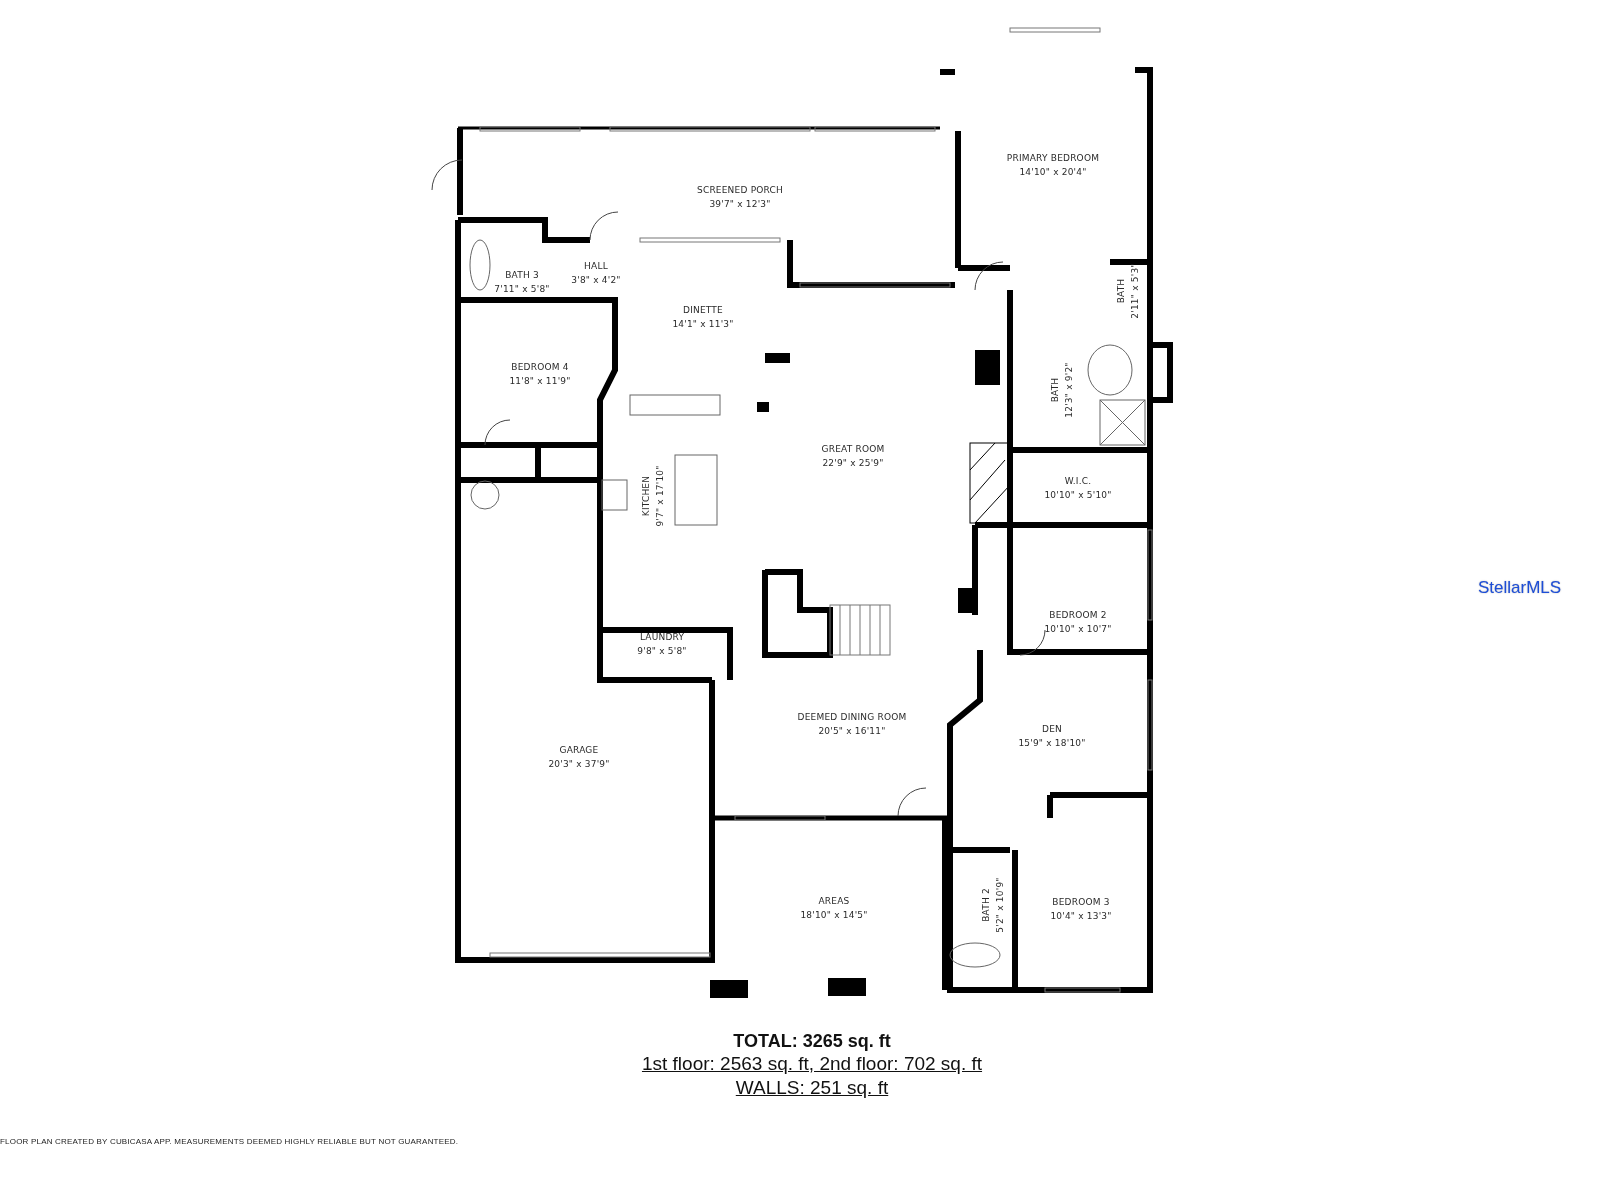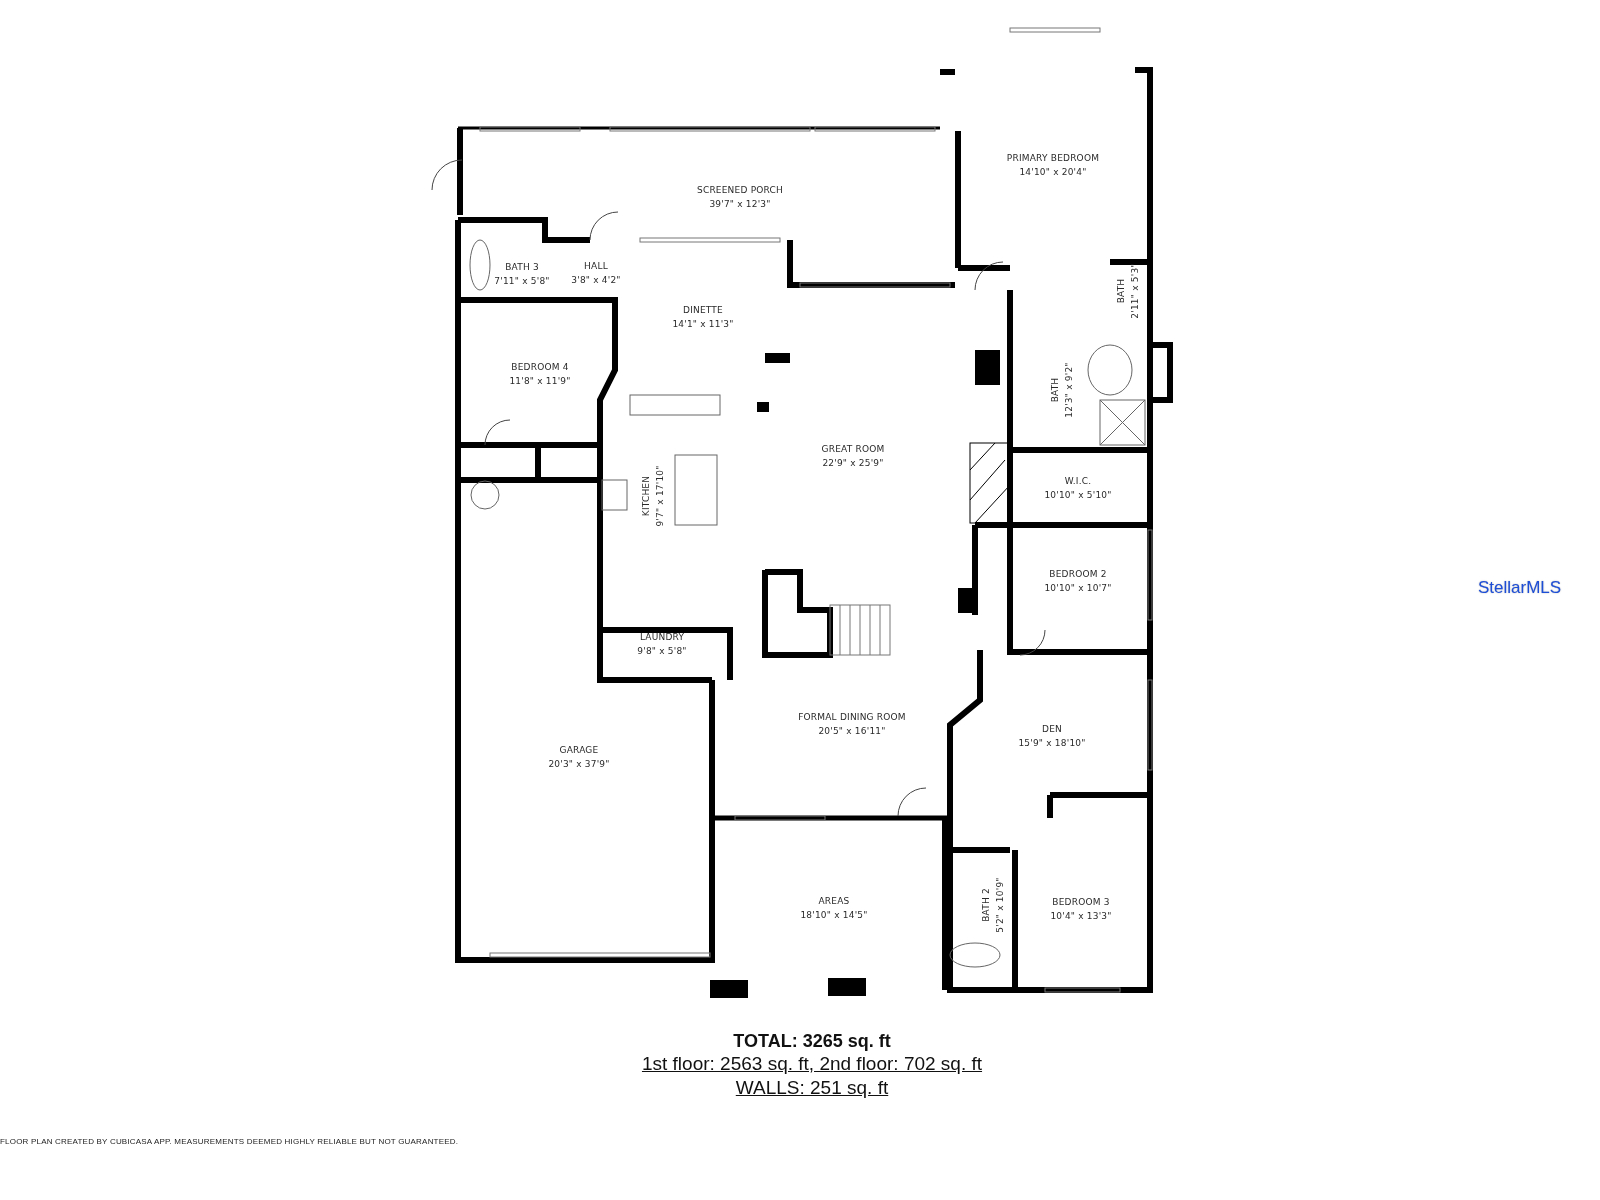"BATH 3" div.room-label { top: 274px -> 282px }
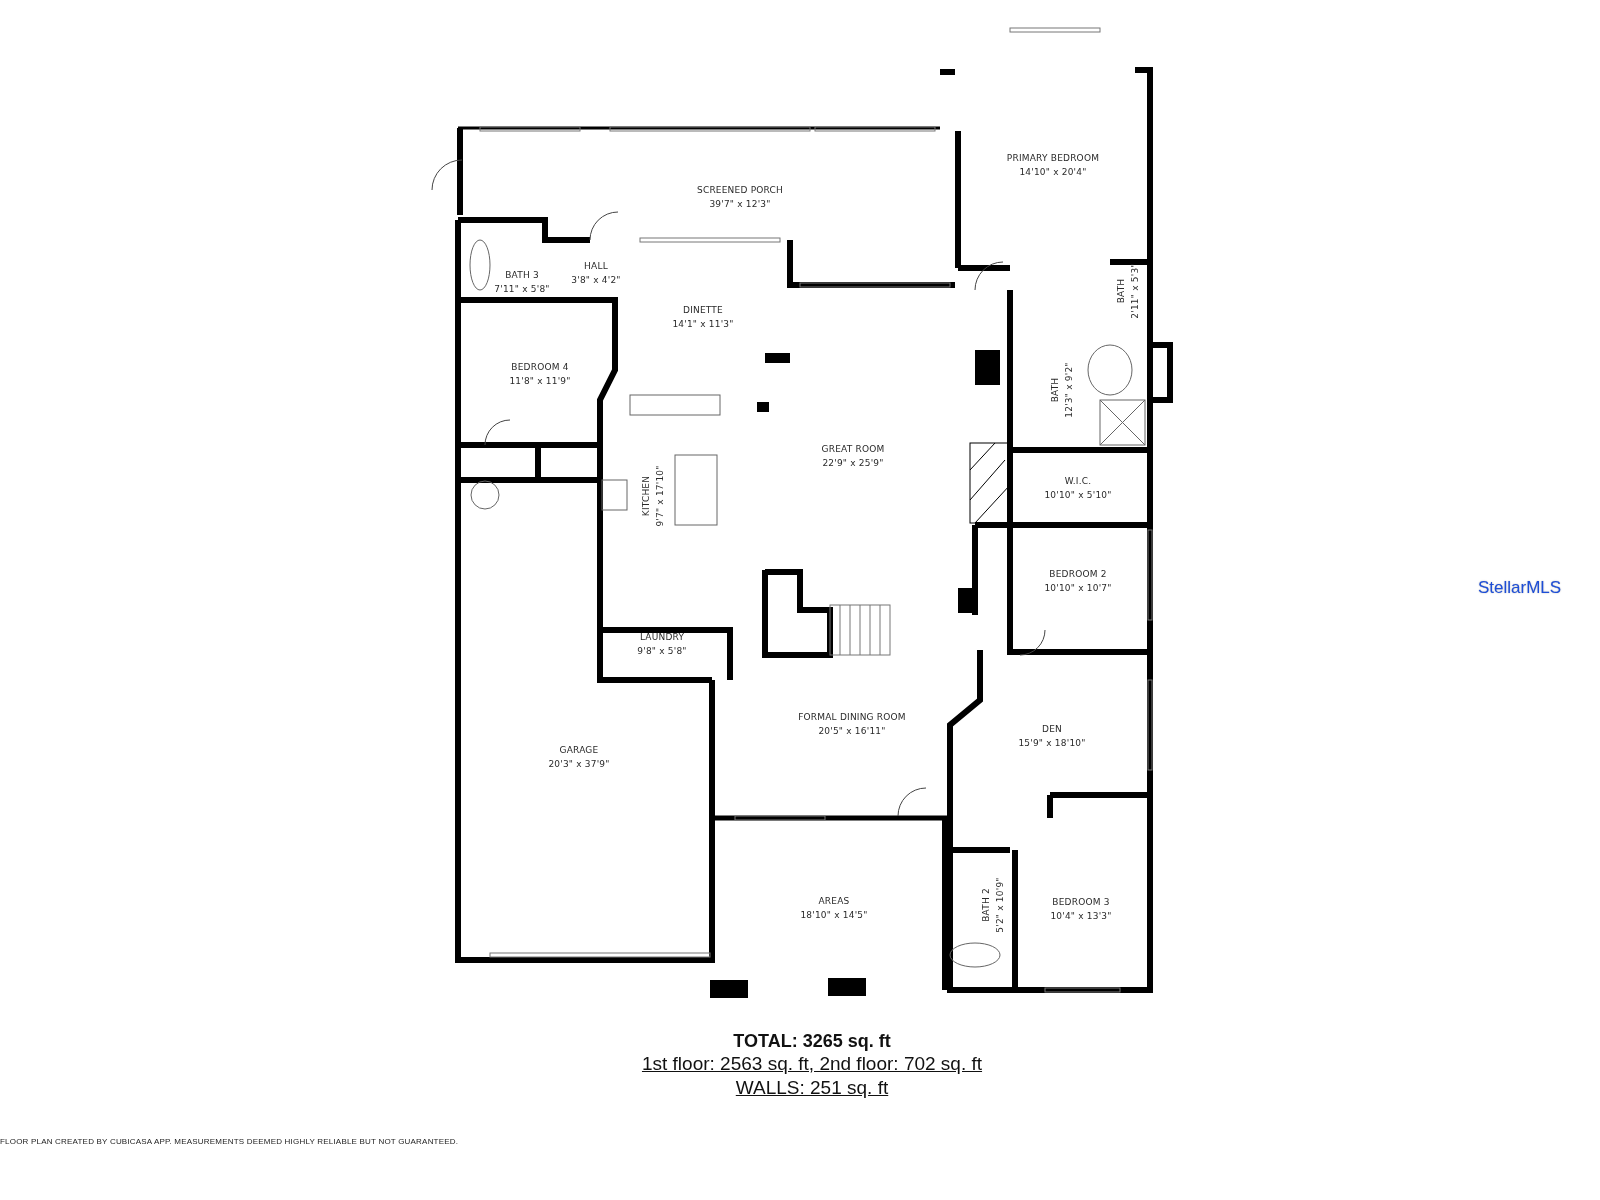"BEDROOM 2" div.room-label { top: 581px -> 622px }
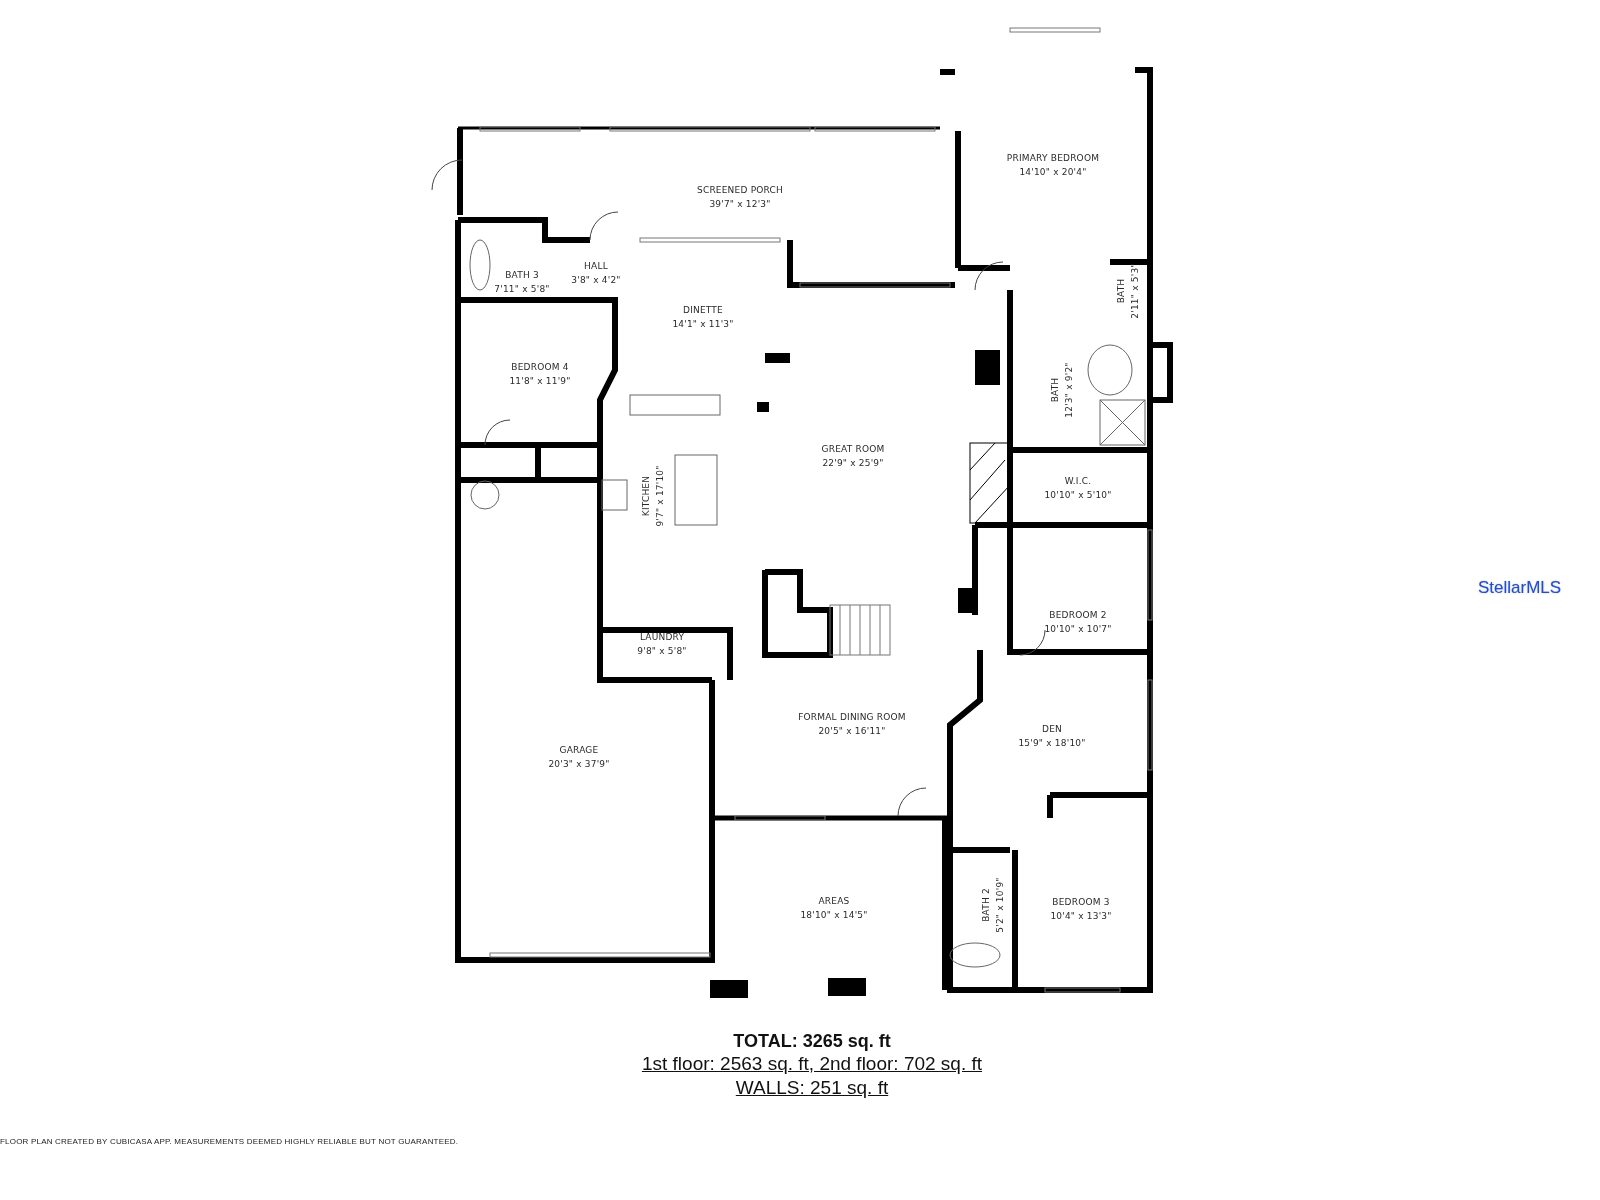"FORMAL DINING ROOM" span.name { text: FORMAL -> DEEMED }
